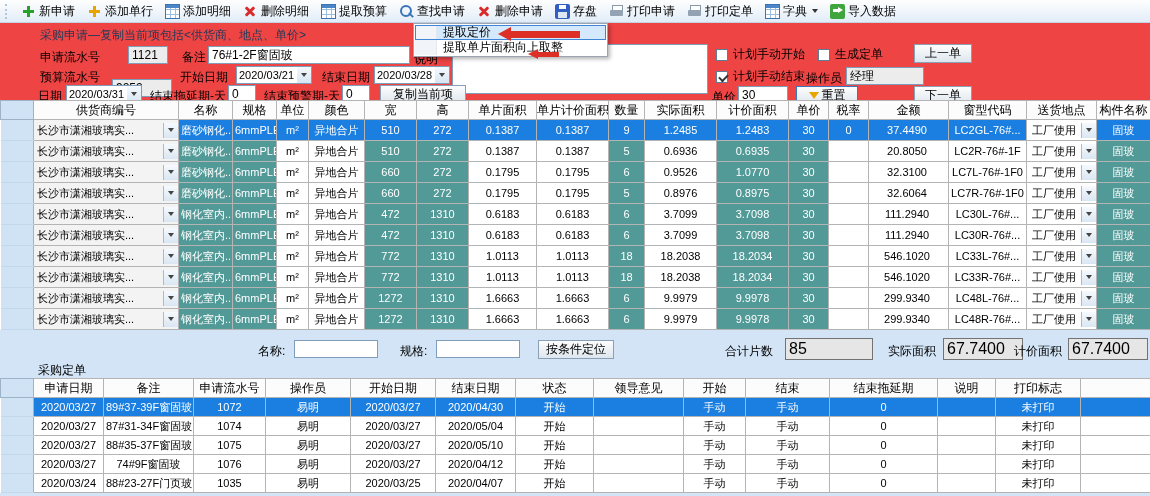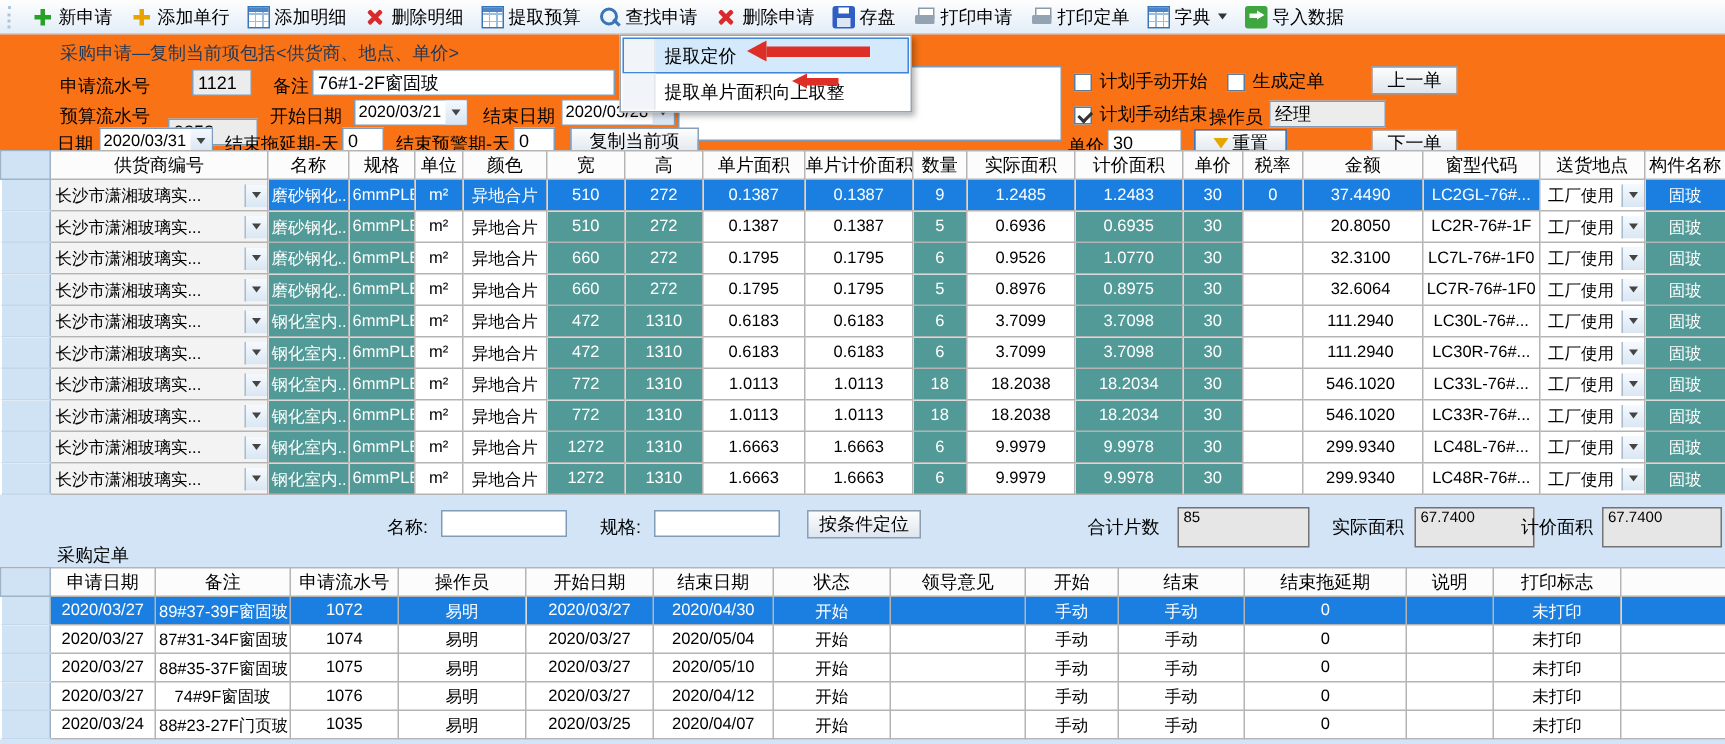"采购申请—复制当前项包括<供货商、地点、单价>" .hdr { background: #f97316 -> #ef4444 }
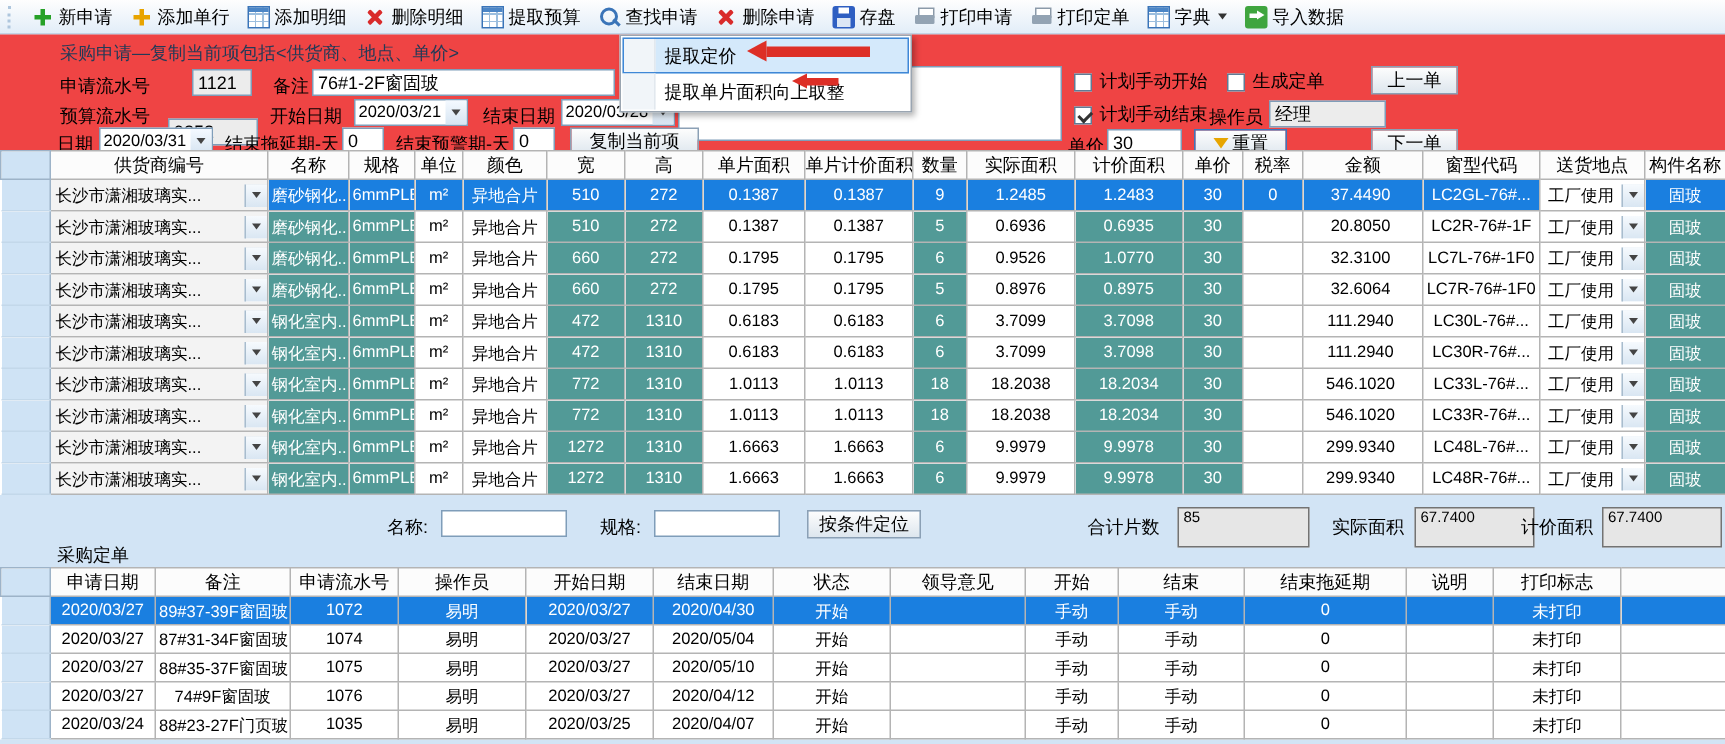"提取定价" .menu-item { height: 24px -> 15px }
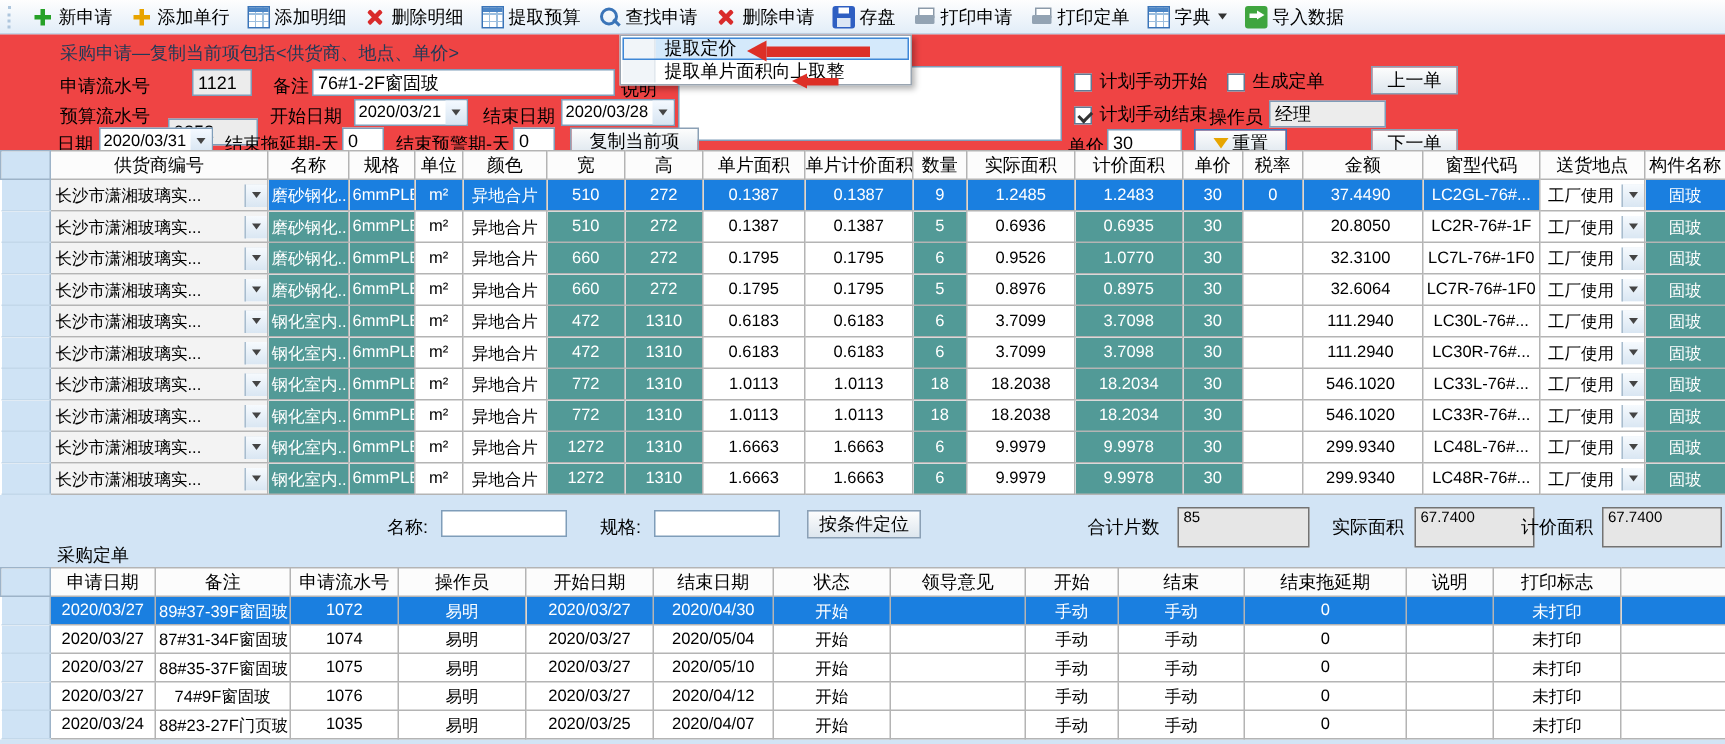"85" .sumbox { font-size: 10px -> 16px; height: 27px -> 22px }
